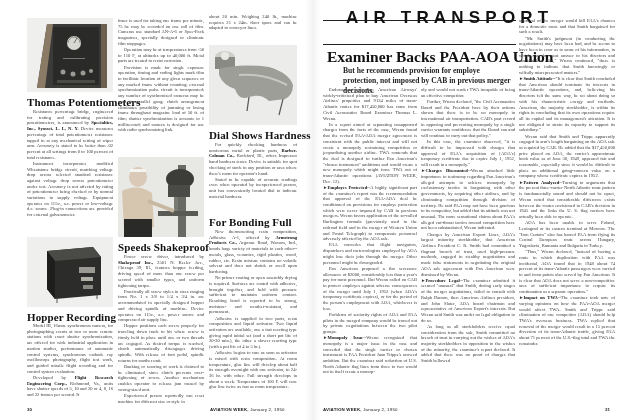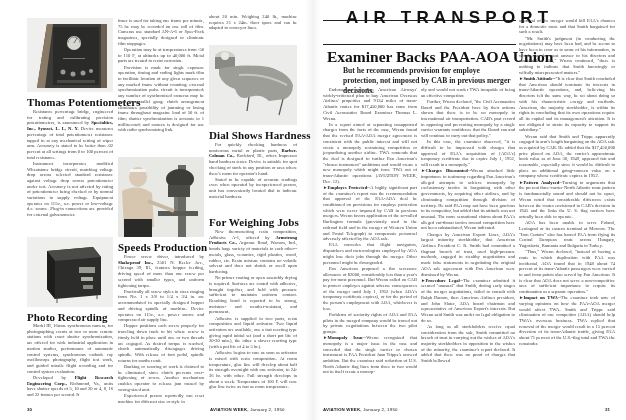"For Weighing Jobs" div.heading { text: Weighing Jobs -> Bonding Full }
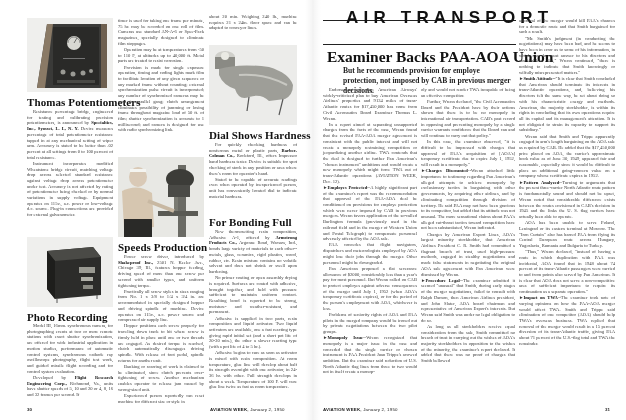"Speeds Production" div.heading { text: Production -> Shakeproof }
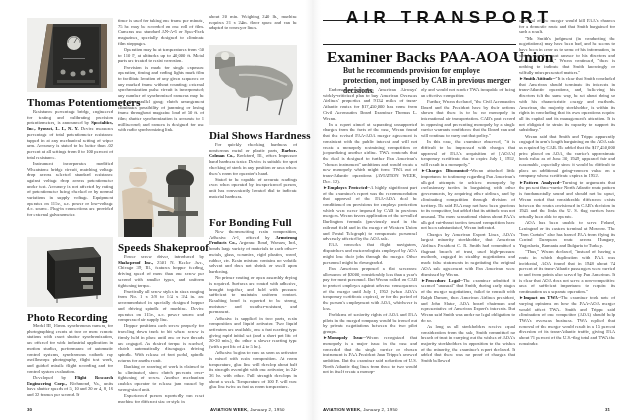"Photo Recording" div.heading { text: Photo -> Hopper }
